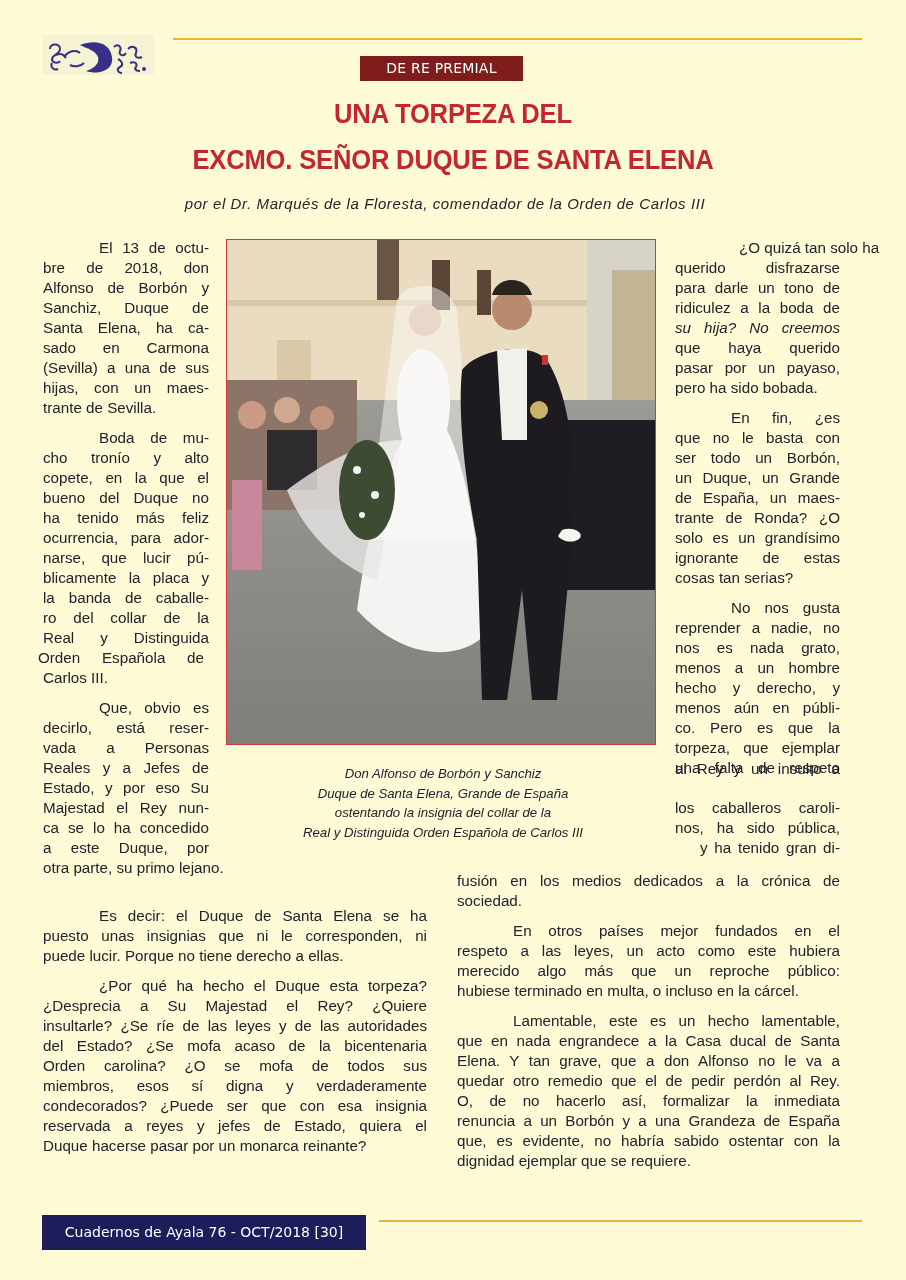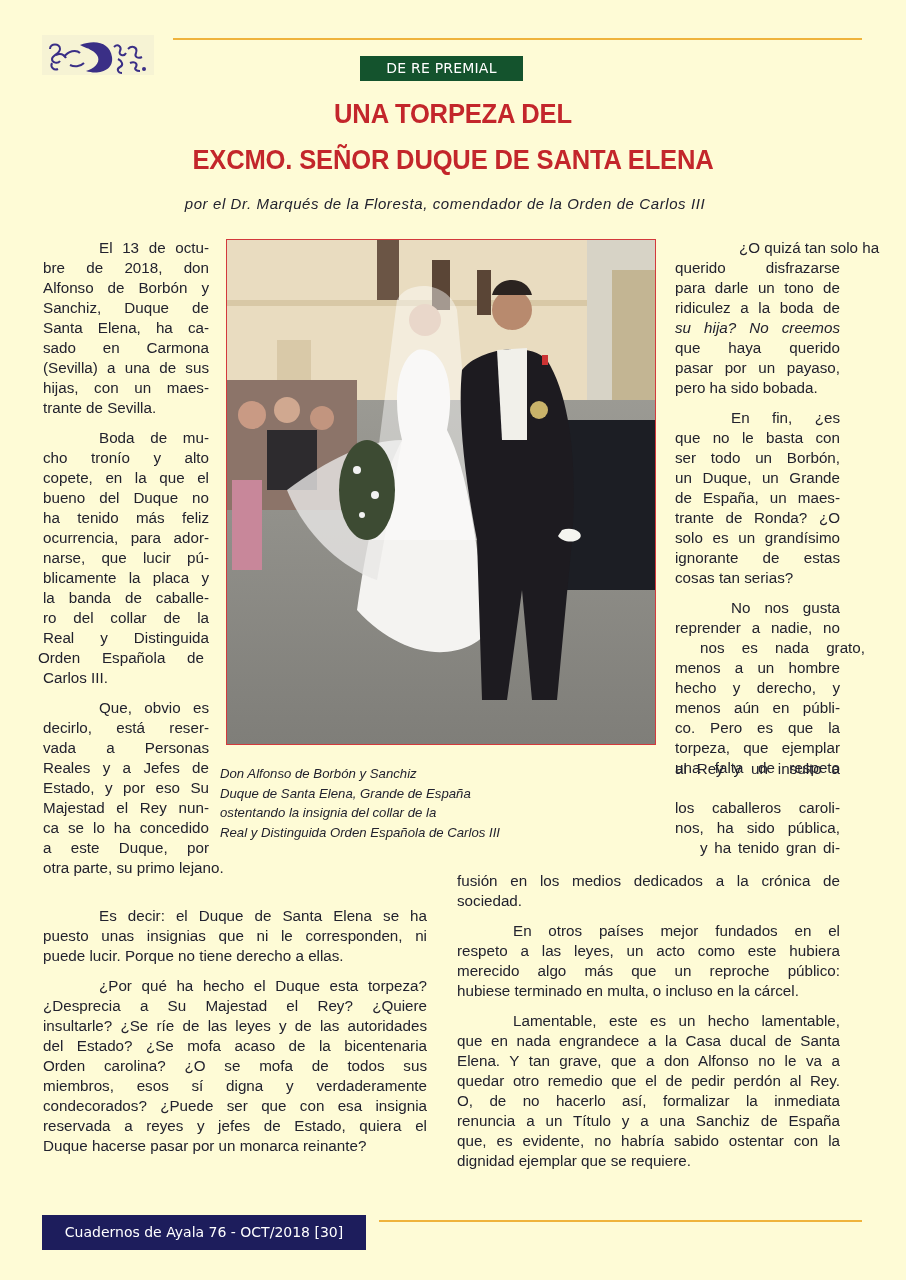"DE RE PREMIAL" .badge { background: #14532d -> #7f1d1d }
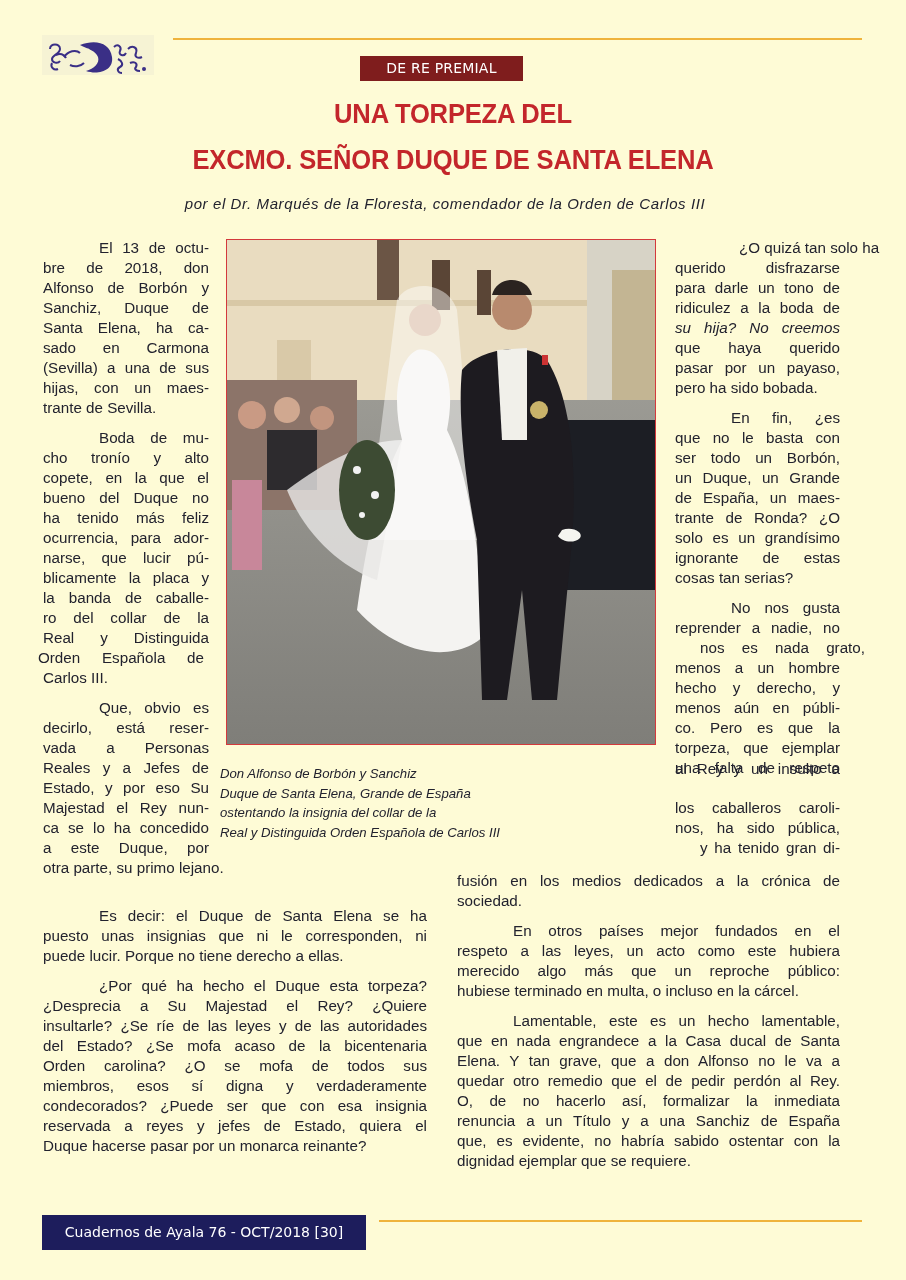"nos es nada grato," div.line { margin-left: 25px -> none }
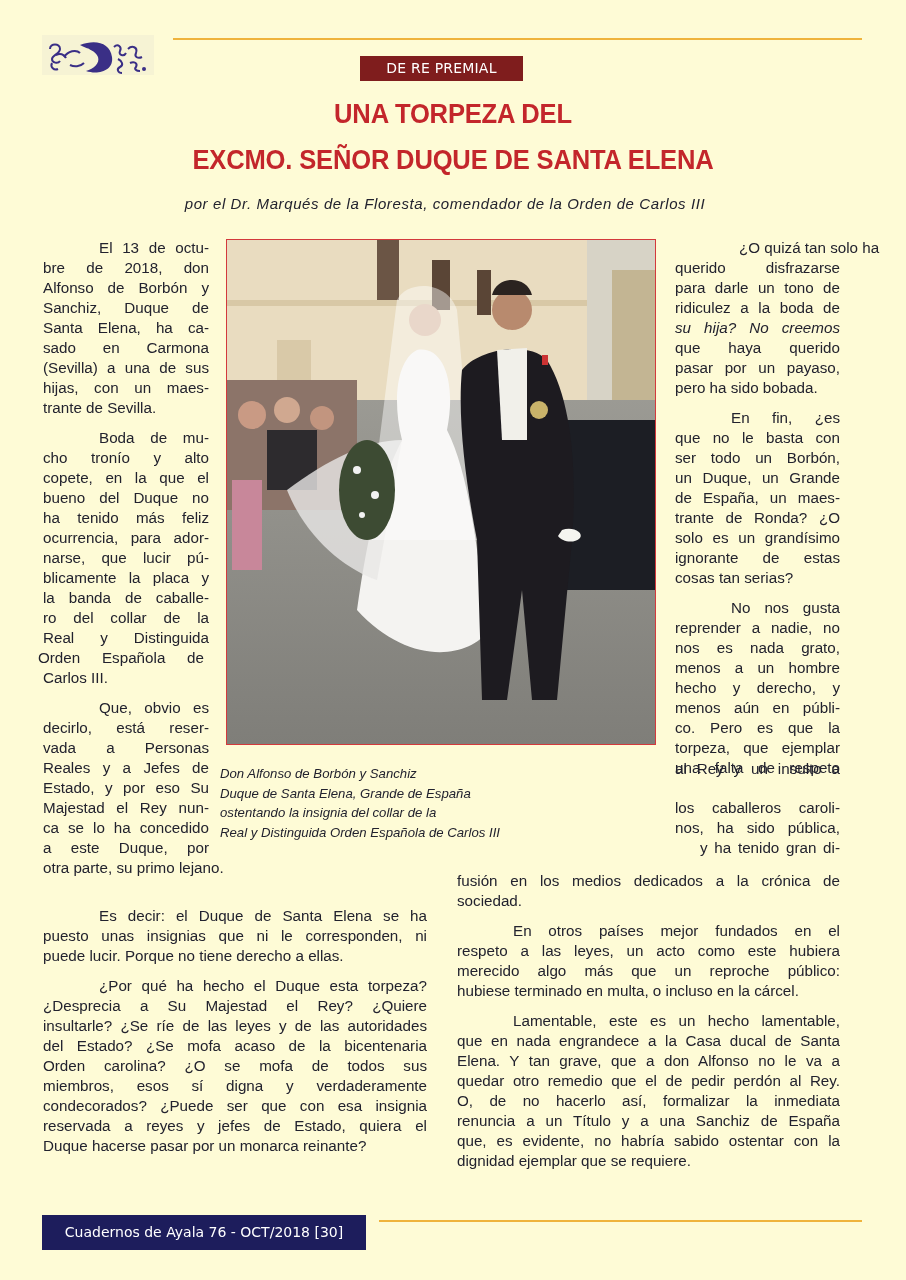"Don Alfonso de Borbón y" .caption { text-align: none -> center }
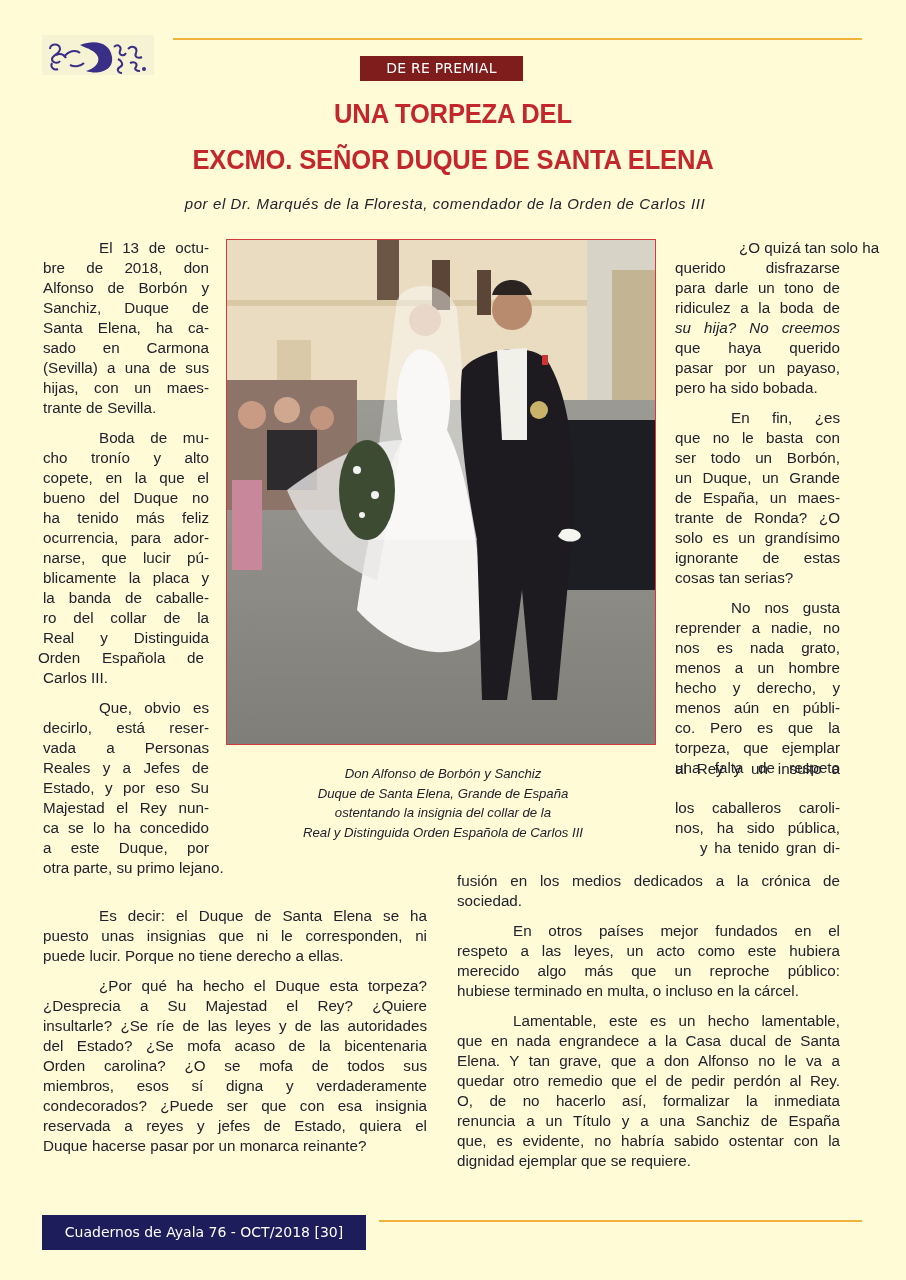"renuncia a un Título y" div.line { text: Título y a una Sanchiz -> Borbón y a una Grandeza }
